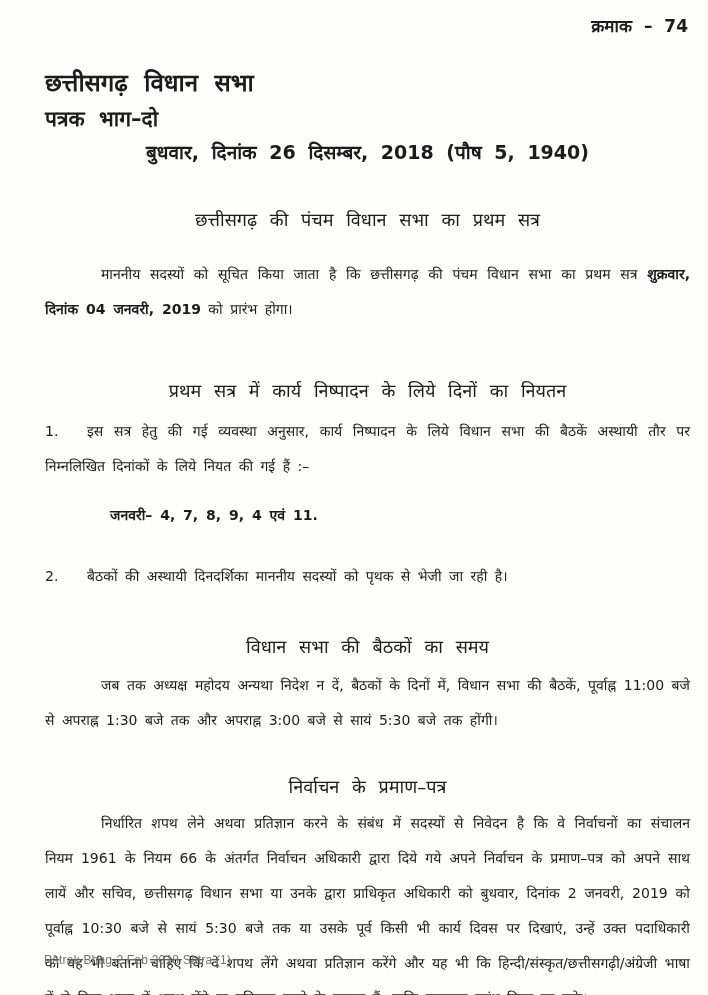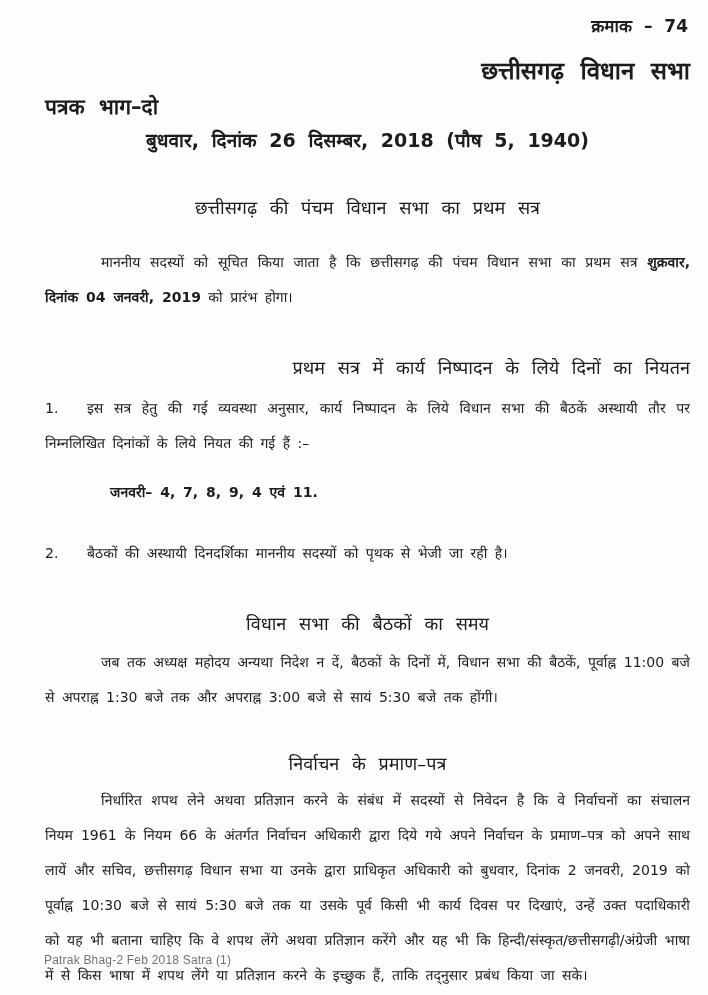"छत्तीसगढ़ विधान सभा" .doc-title { margin-top: 16px -> 28px; text-align: right -> left }
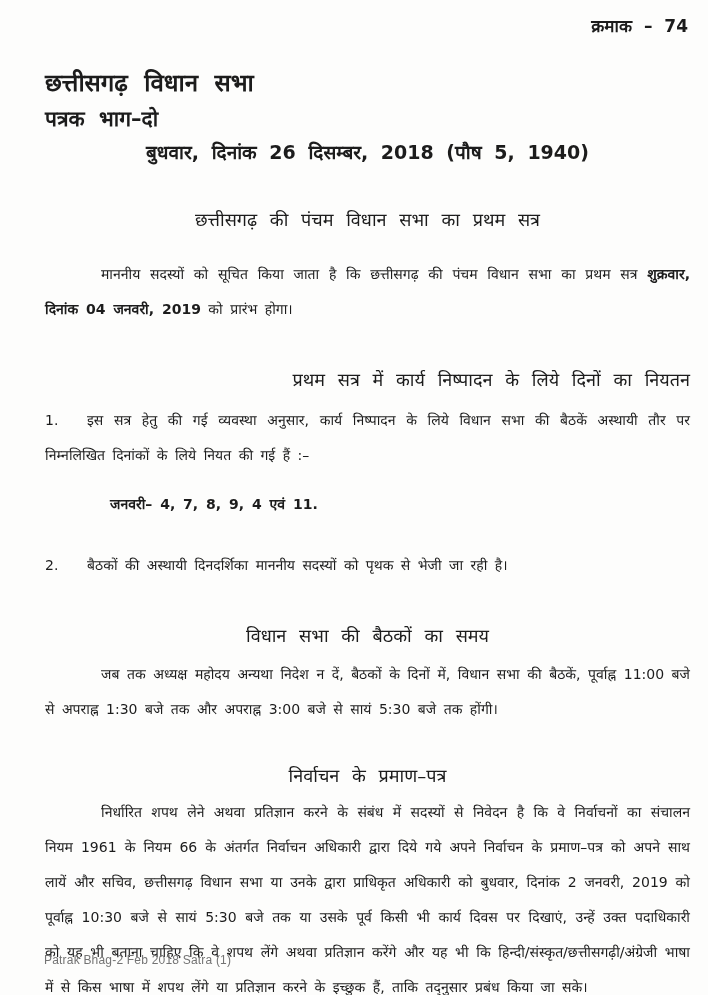"प्रथम सत्र में कार्य निष्पादन" .h-days { margin-top: 40px -> 51px; text-align: right -> none }
